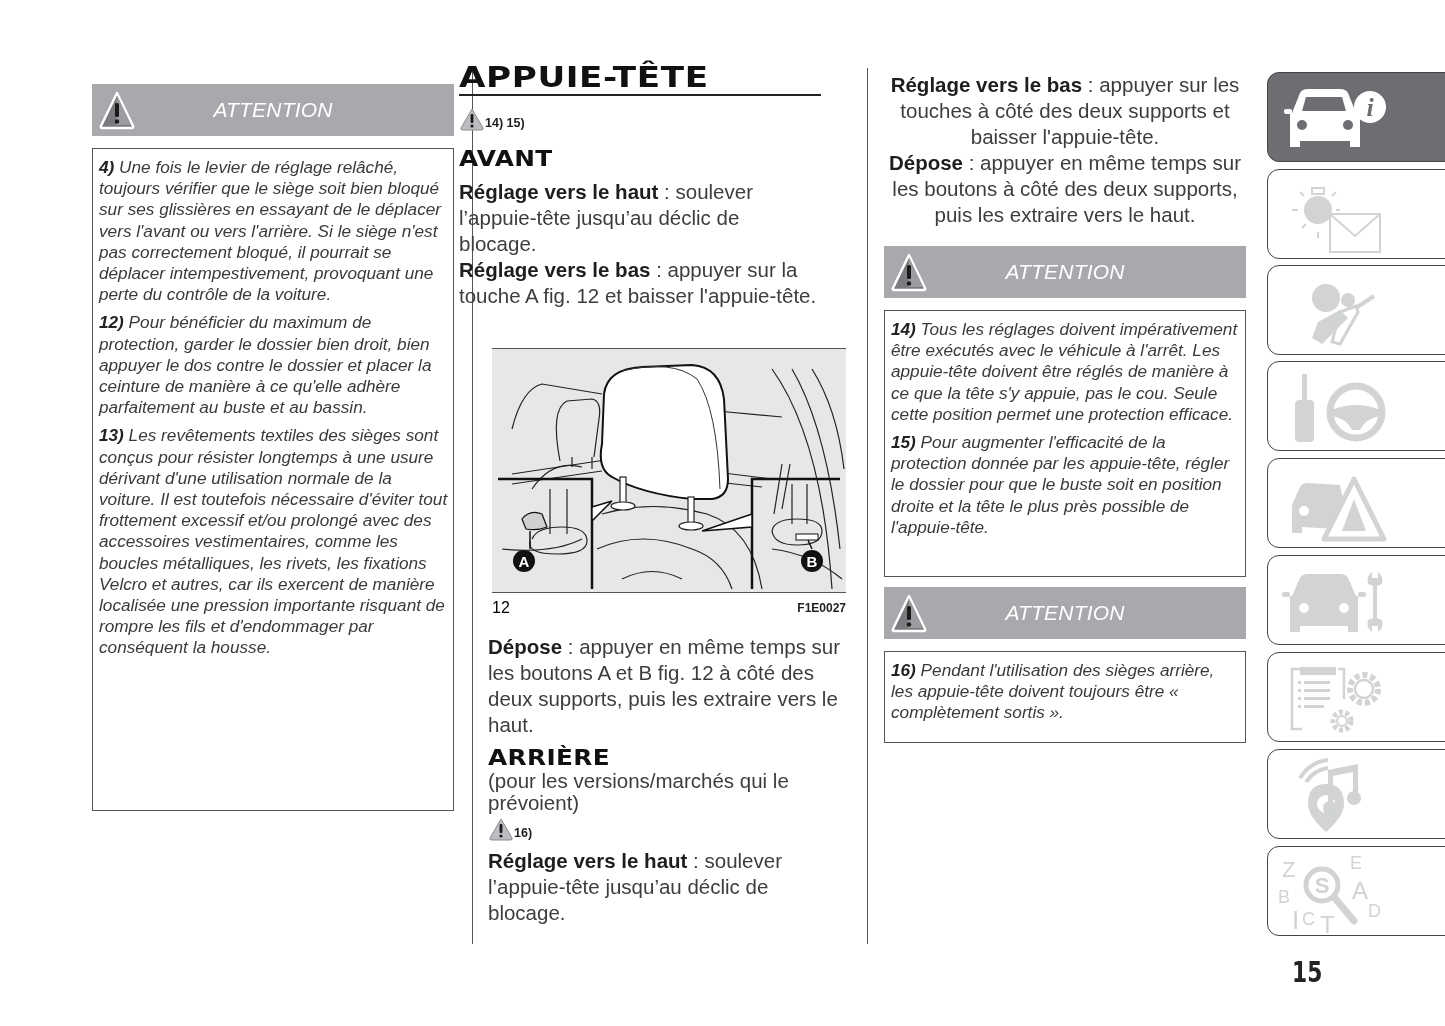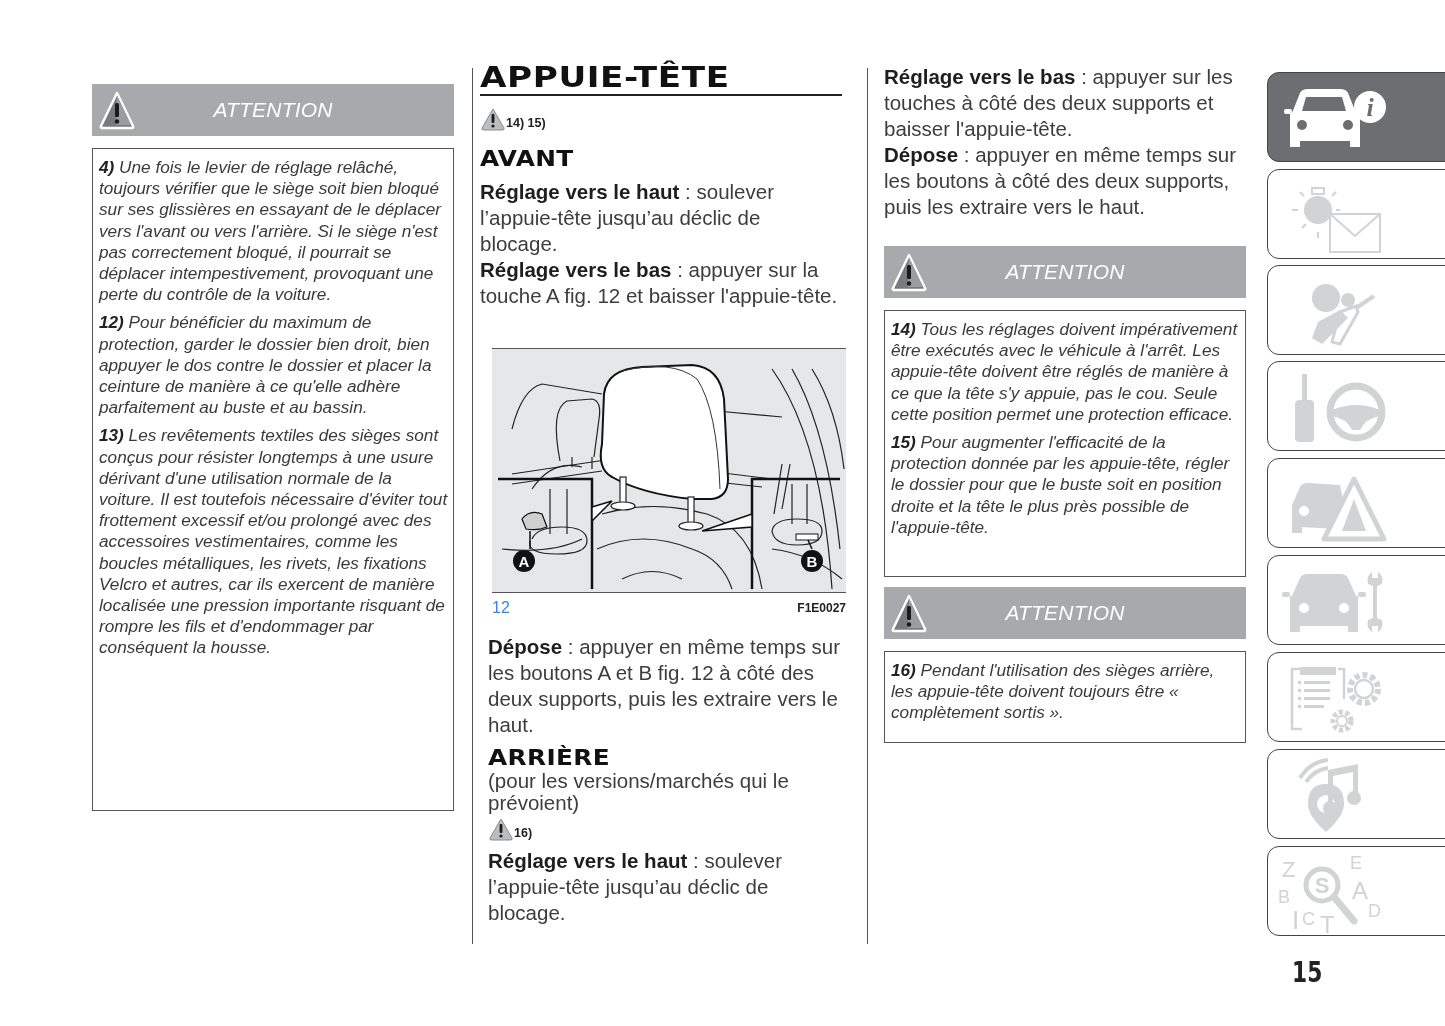"APPUIE-TÊTE" div.col { left: 480px -> 459px }
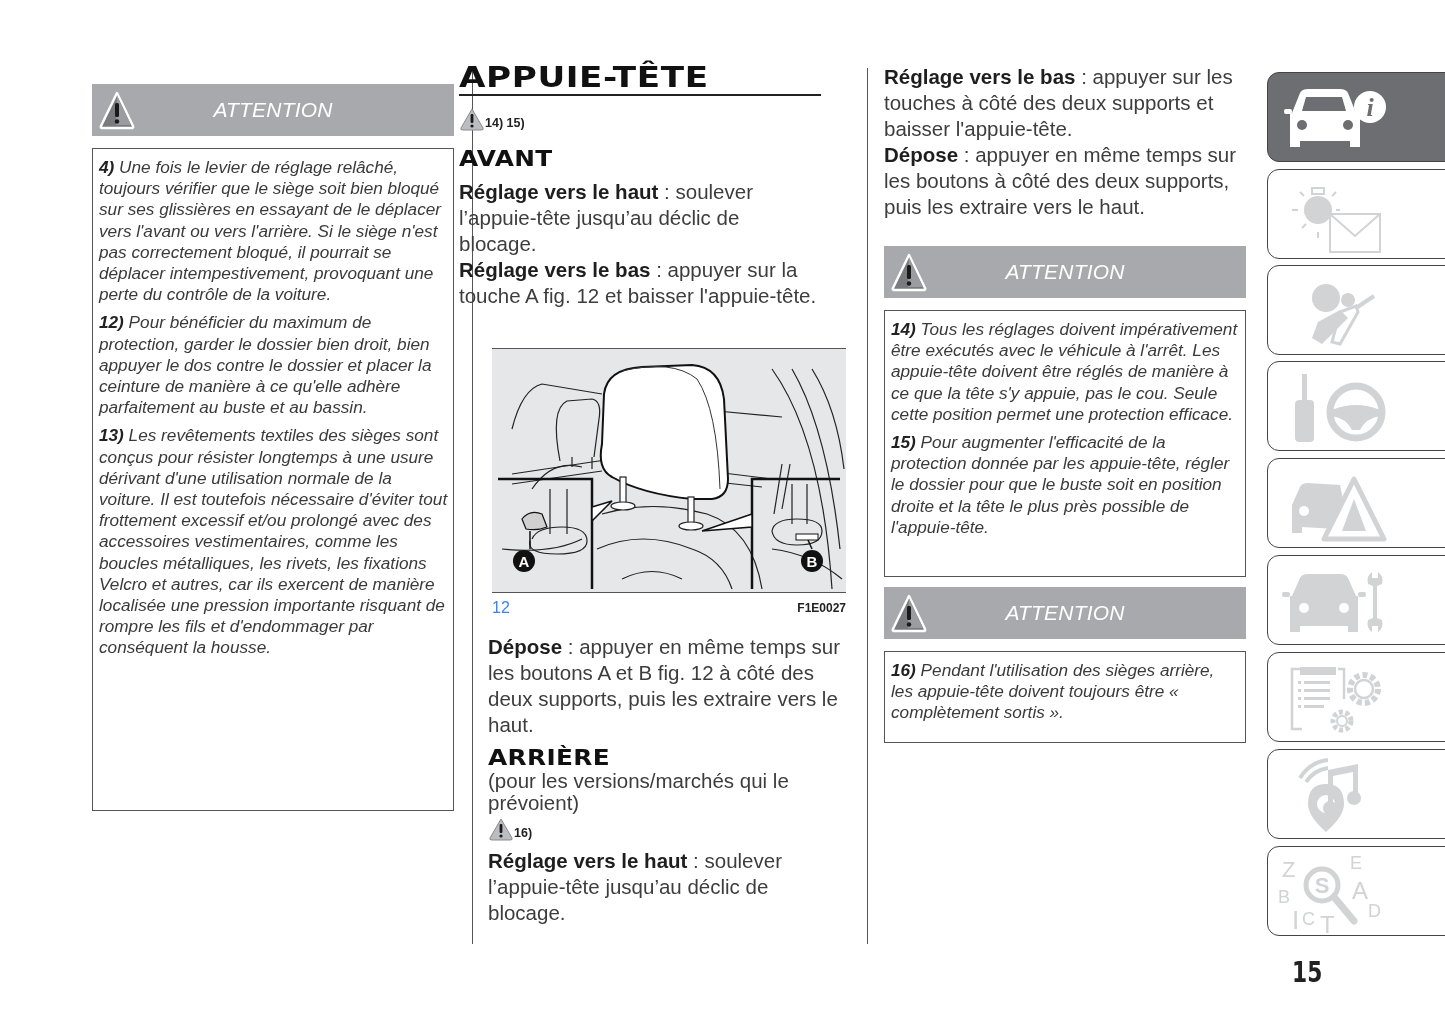"Réglage vers le bas : appuyer sur les" div.col { text-align: none -> center; top: 64px -> 72px }
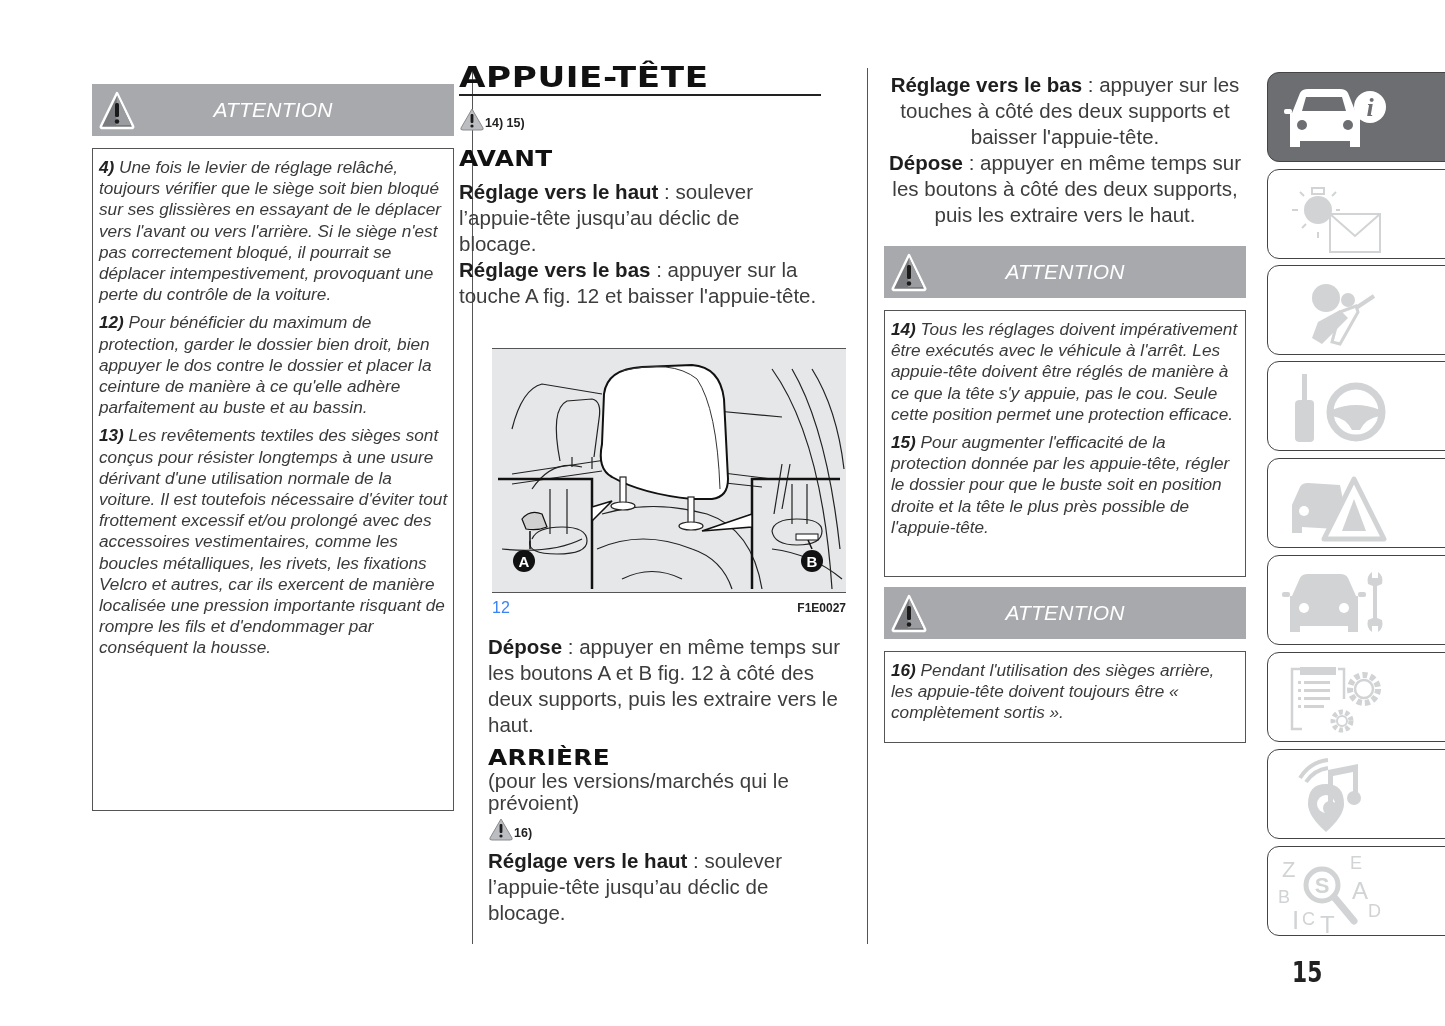"12" .fig-num { color: #3b82f6 -> #000000 }
